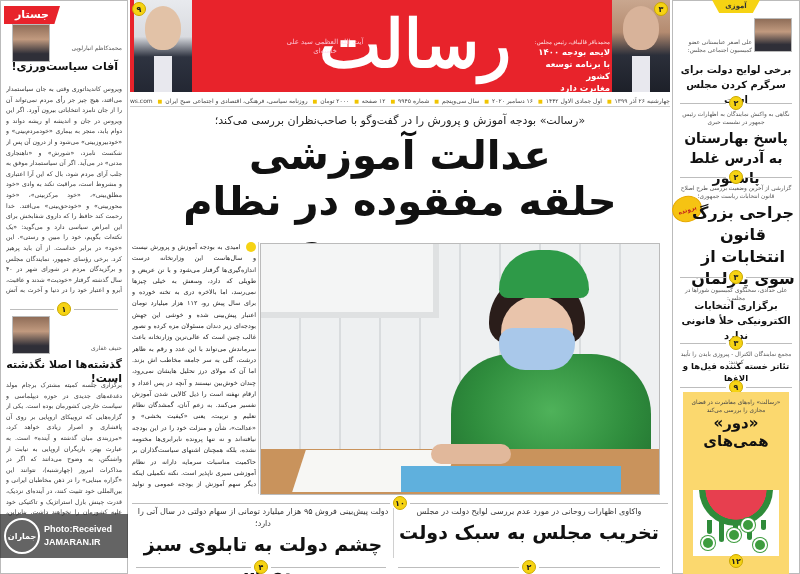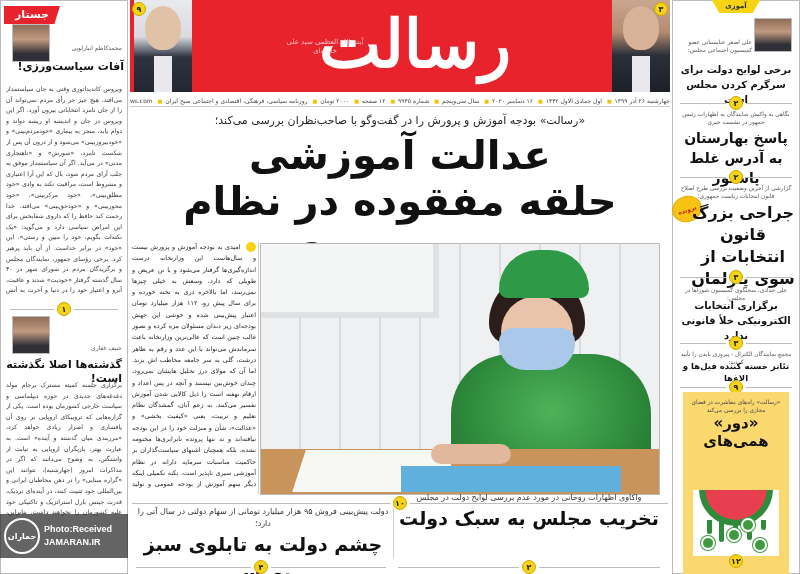"لایحه بودجه ۱۴۰۰" div.promo-text { html: none -> <div> <div>محمدباقر قالیباف، رئیس مجلس:</div> <div>لایحه بودجه ۱۴۰۰</div> <div>با برنامه توسعه کشور</div> <div>مغایرت دارد</div> </div> }
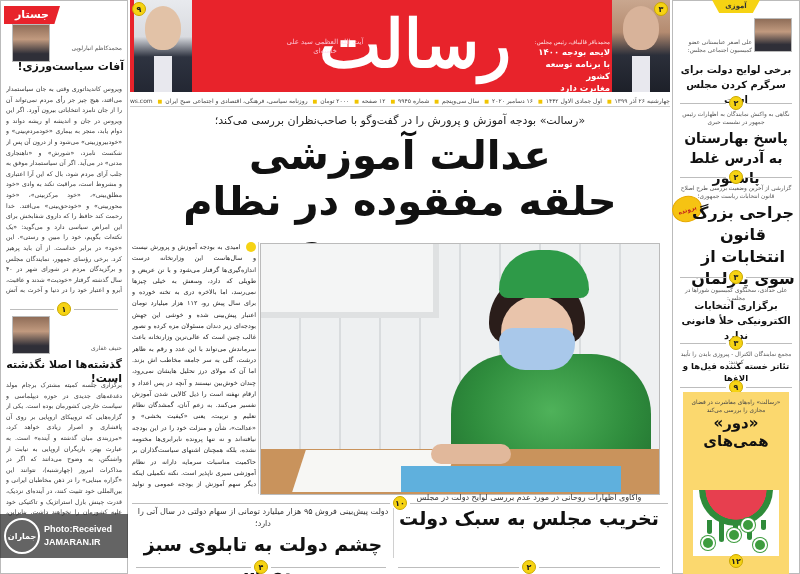"آفات سیاست‌ورزی!" div.abs { left: 8px -> 2px }
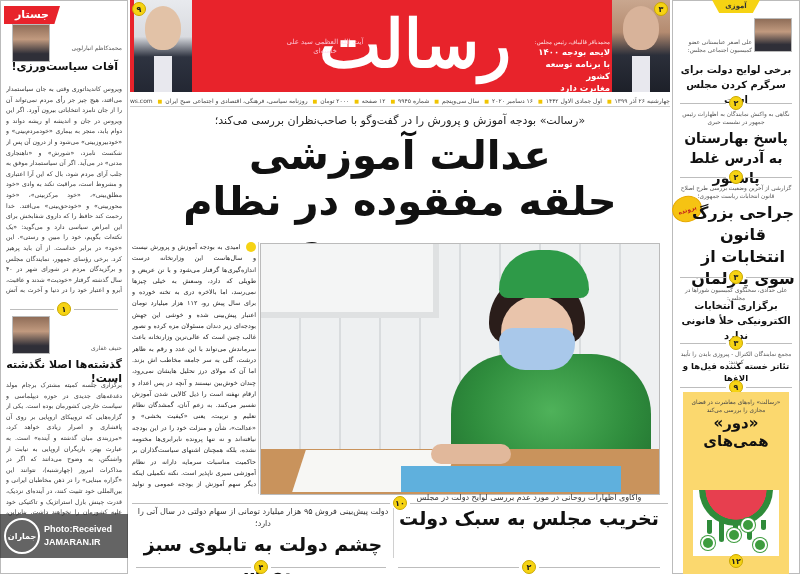"واکاوی اظهارات روحانی در مورد" div.abs { top: 492px -> 506px }
